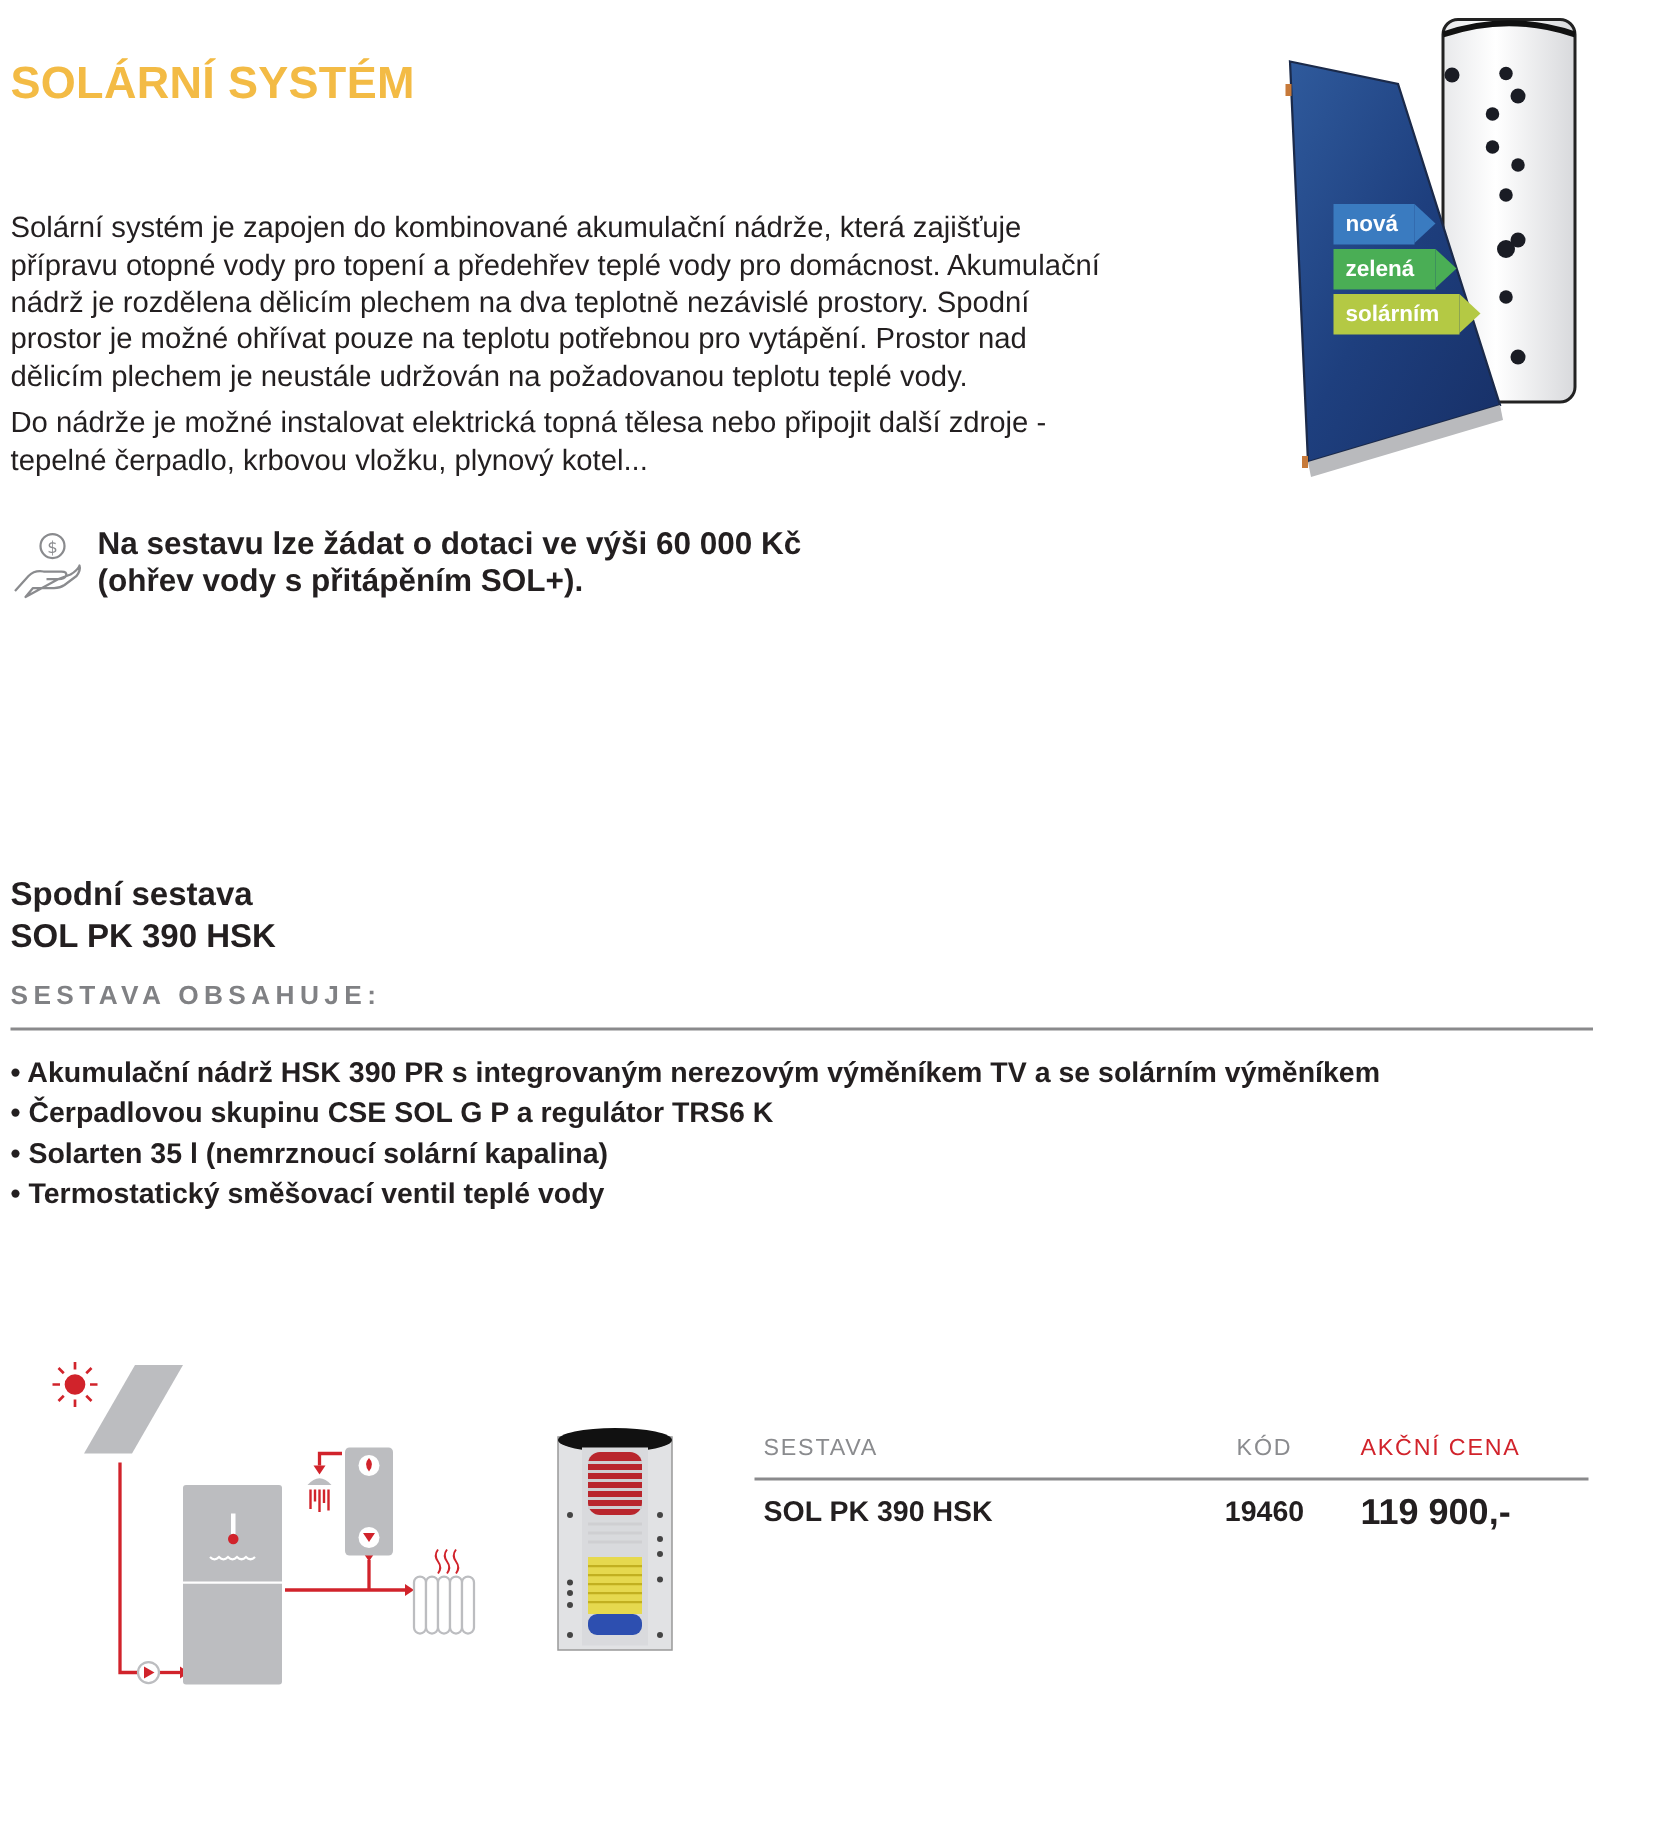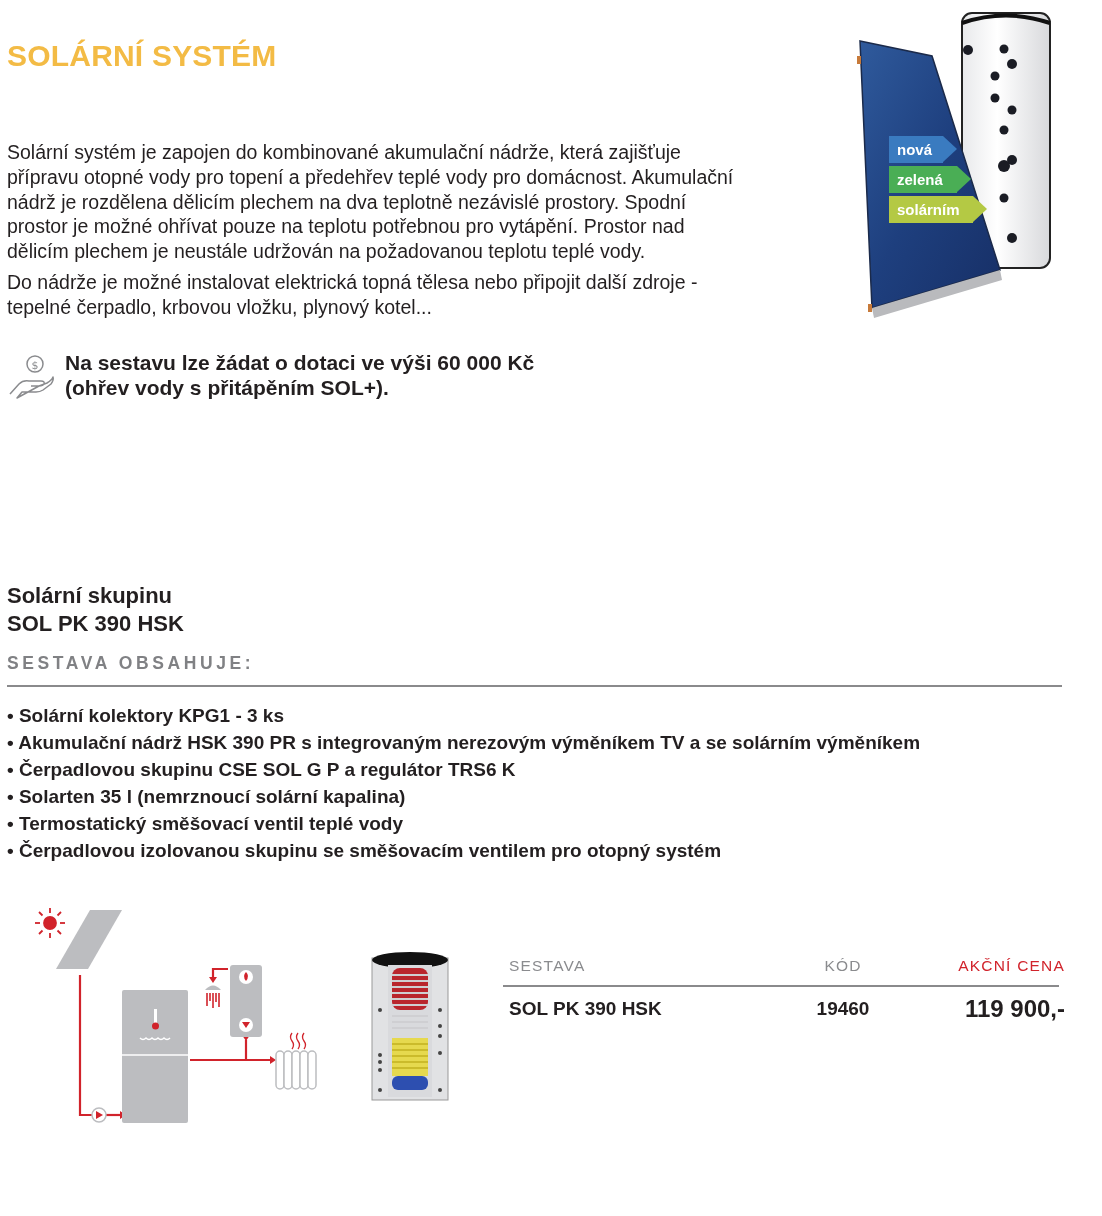"Solární skupinu" div { text: Solární skupinu -> Spodní sestava }
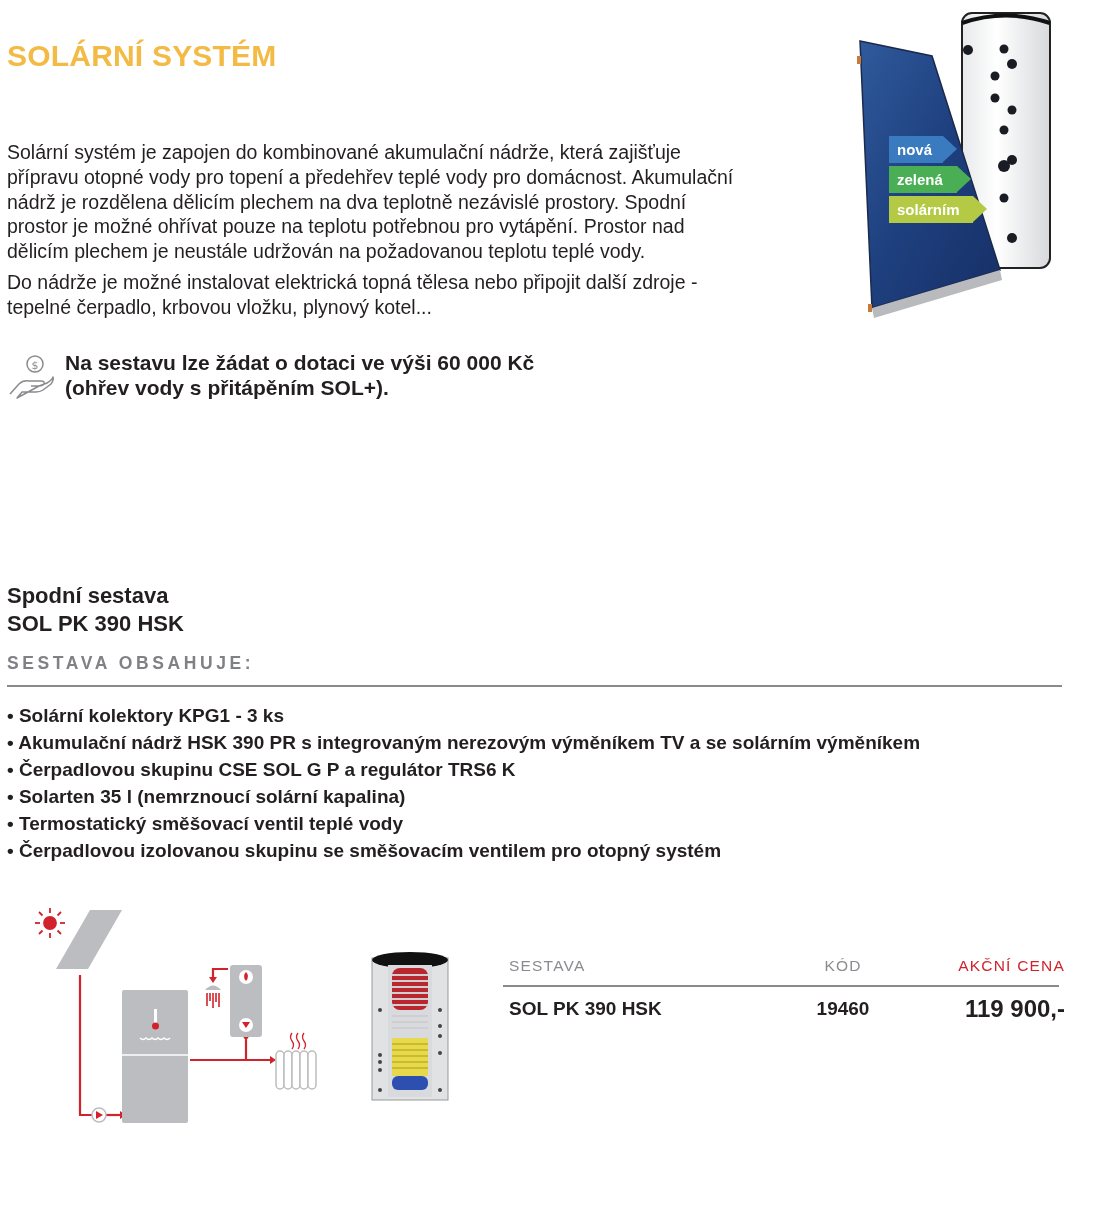"Solární kolektory KPG1 - 3" li { html: <li>Solární kolektory KPG1 - 3 ks</li> -> none }
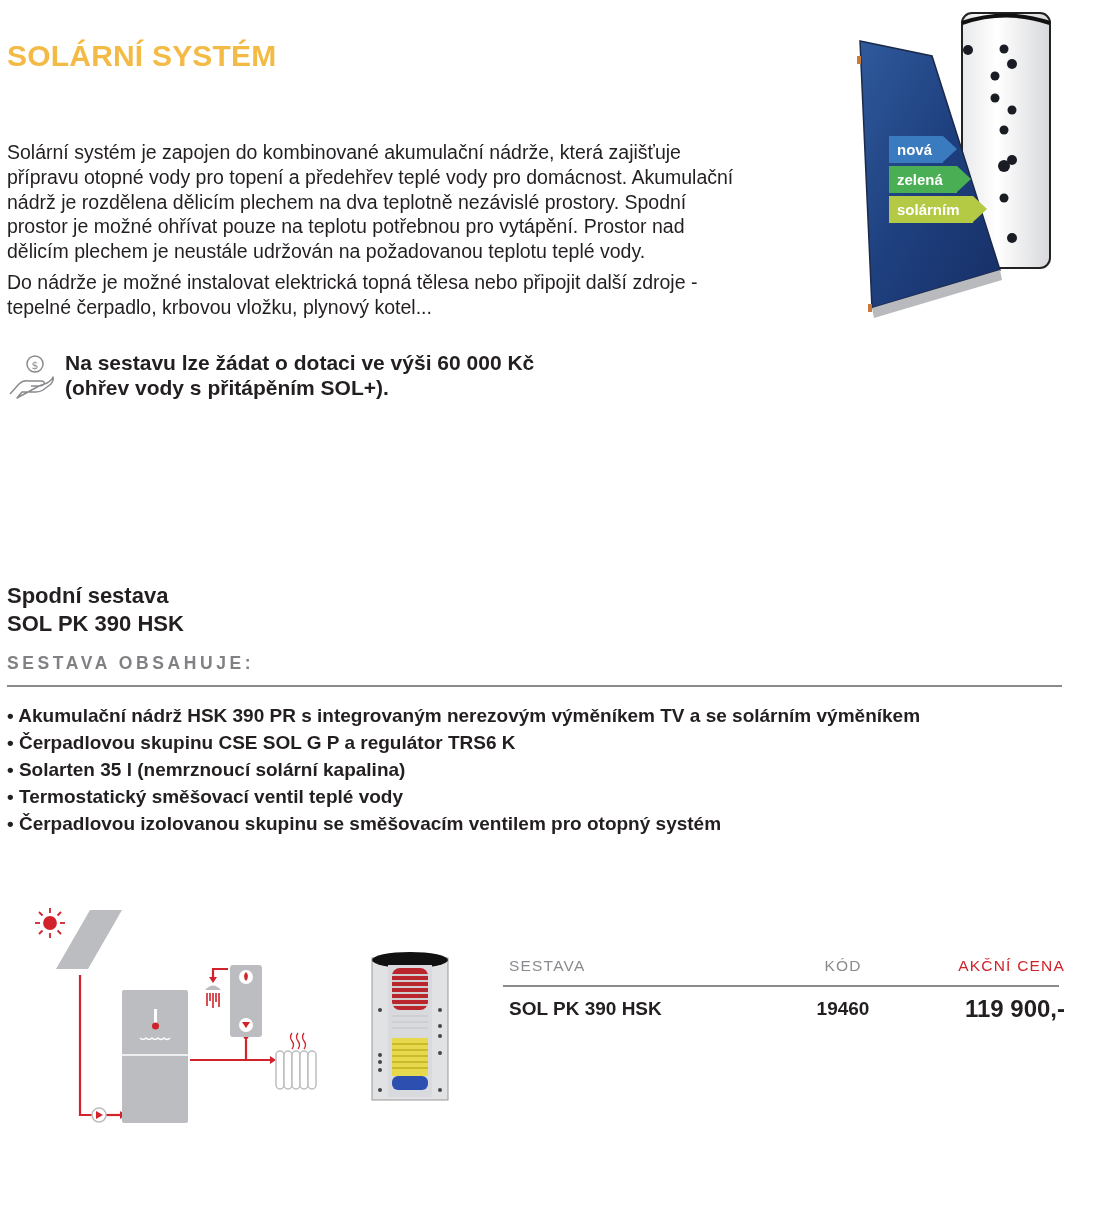"Čerpadlovou izolovanou skupinu se" li { html: <li>Čerpadlovou izolovanou skupinu se směšovacím ventilem pro otopný systém</li> -> none }
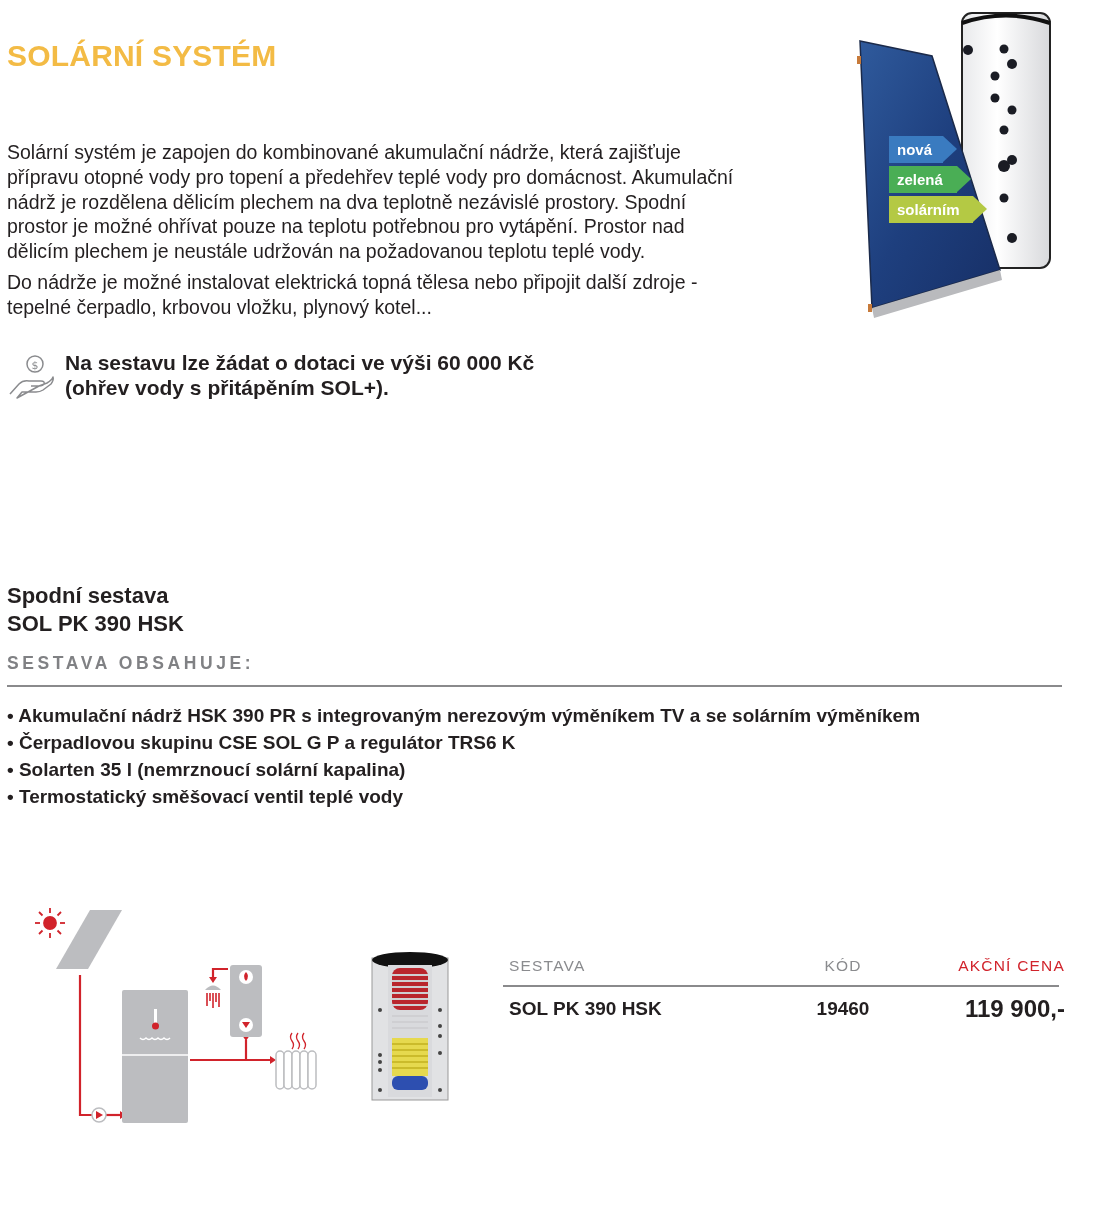"AKČNÍ CENA" .c3 { text-align: right -> none }
